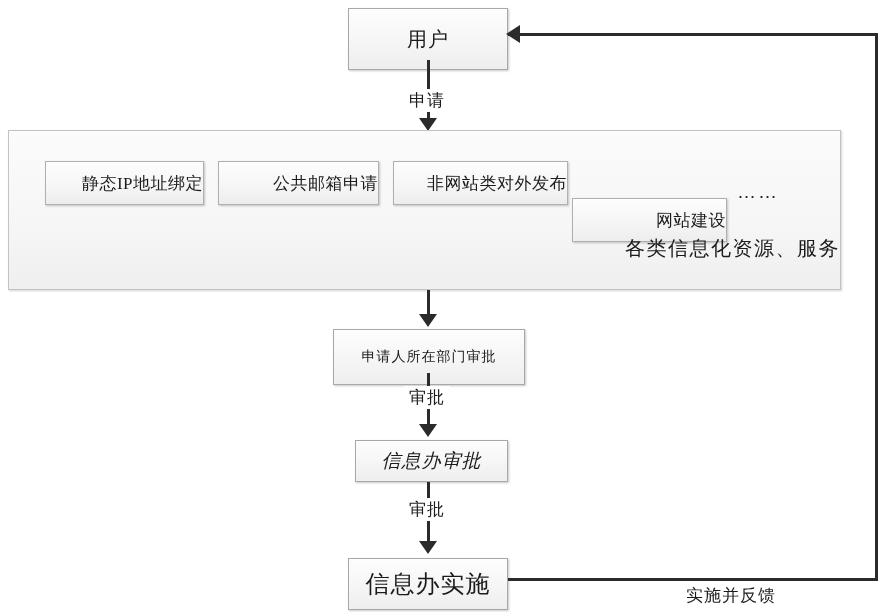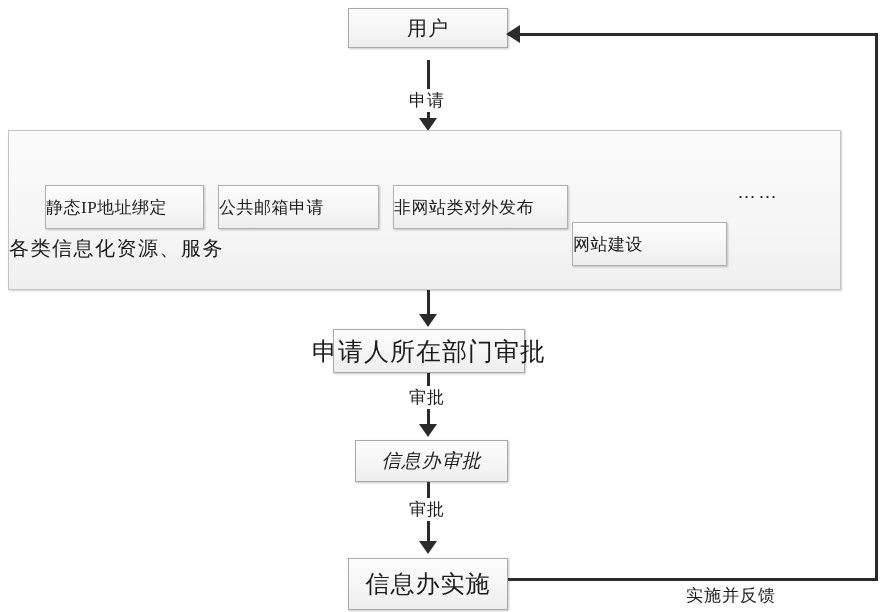"用户" #node-user { height: 40px -> 62px }
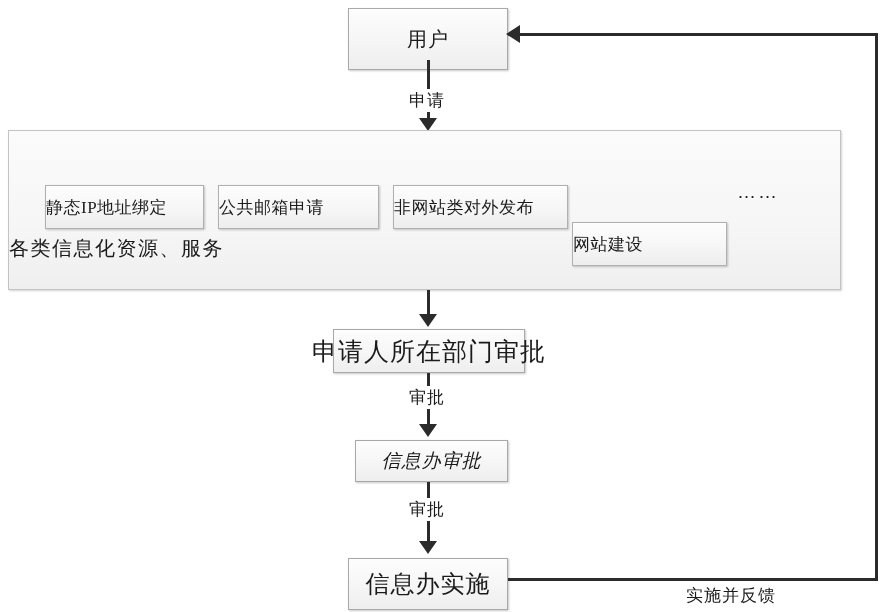"静态IP地址绑定" .res-node { justify-content: flex-start -> flex-end; top: 54px -> 30px }
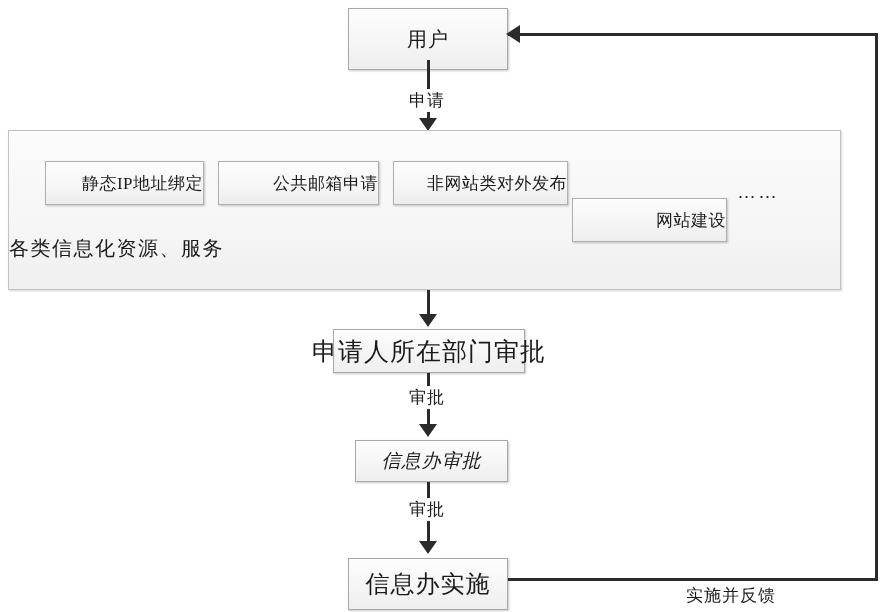"各类信息化资源、服务" #resource-caption { text-align: left -> right }
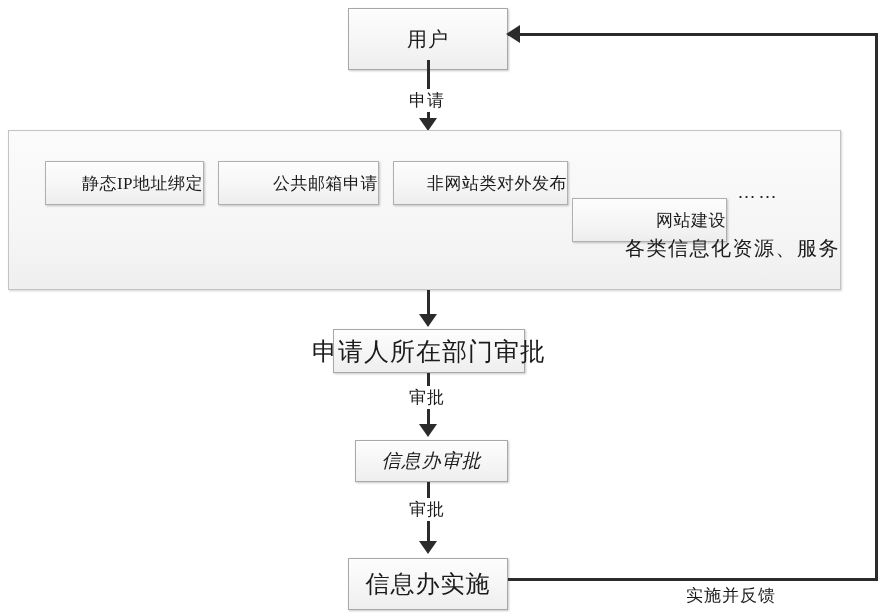"申请人所在部门审批" #node-dept { font-size: 25px -> 14px; height: 44px -> 56px }
